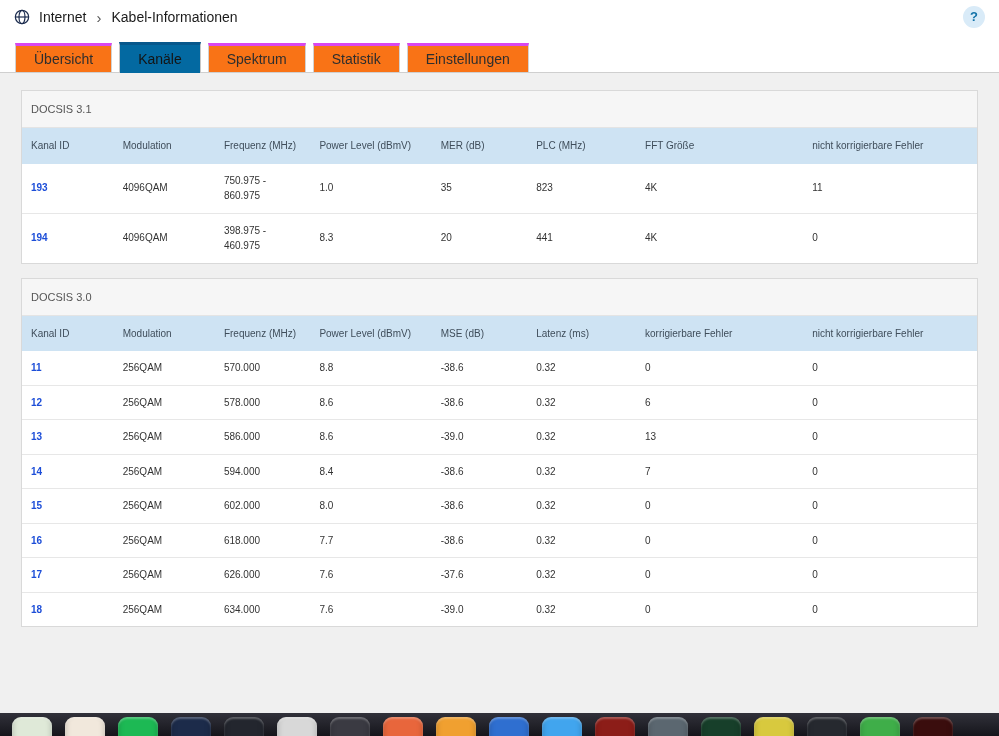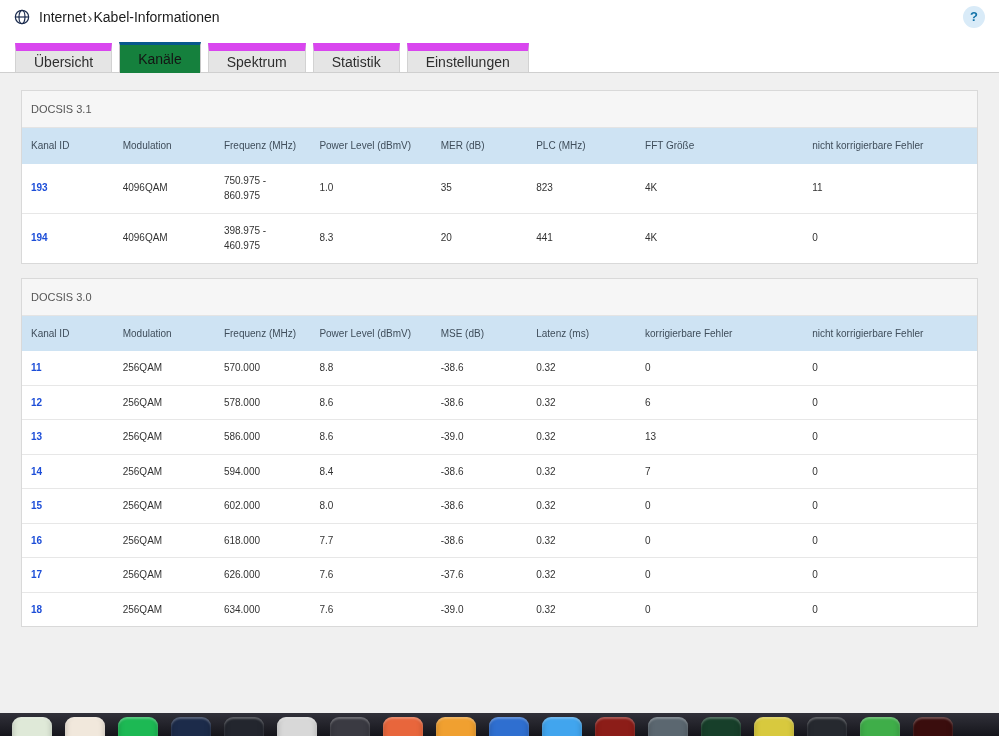"Internet" .breadcrumb { gap: 1px -> 10px }
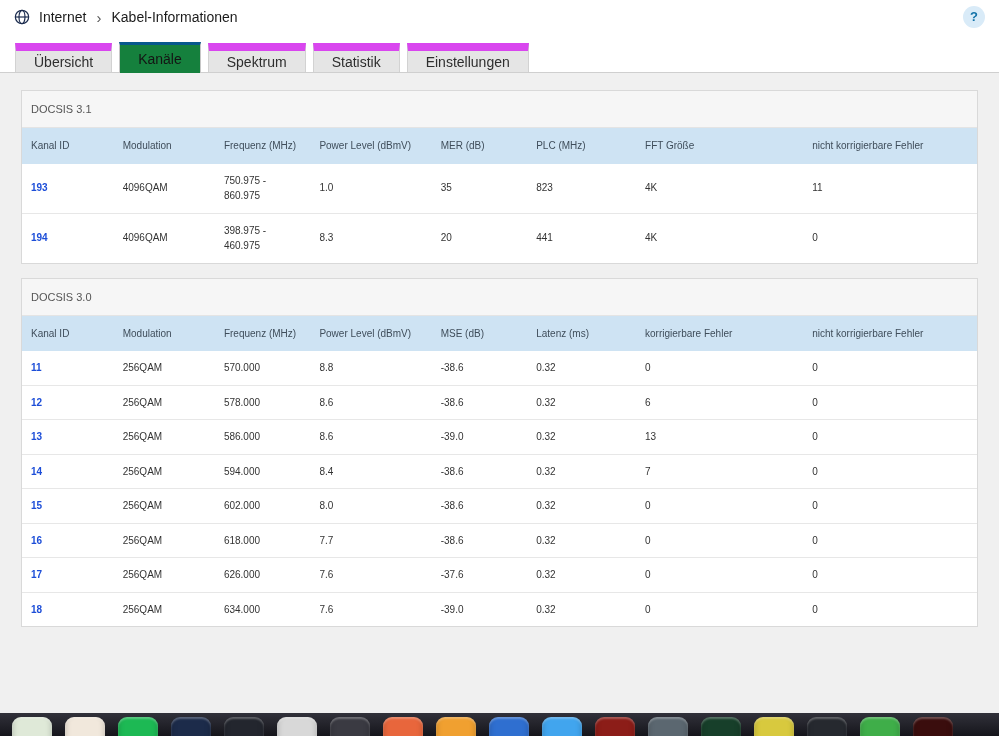"Übersicht" .tab { background: #e5e5e5 -> #f97316; border-top: 8px solid #d946ef -> 3px solid #d946ef }
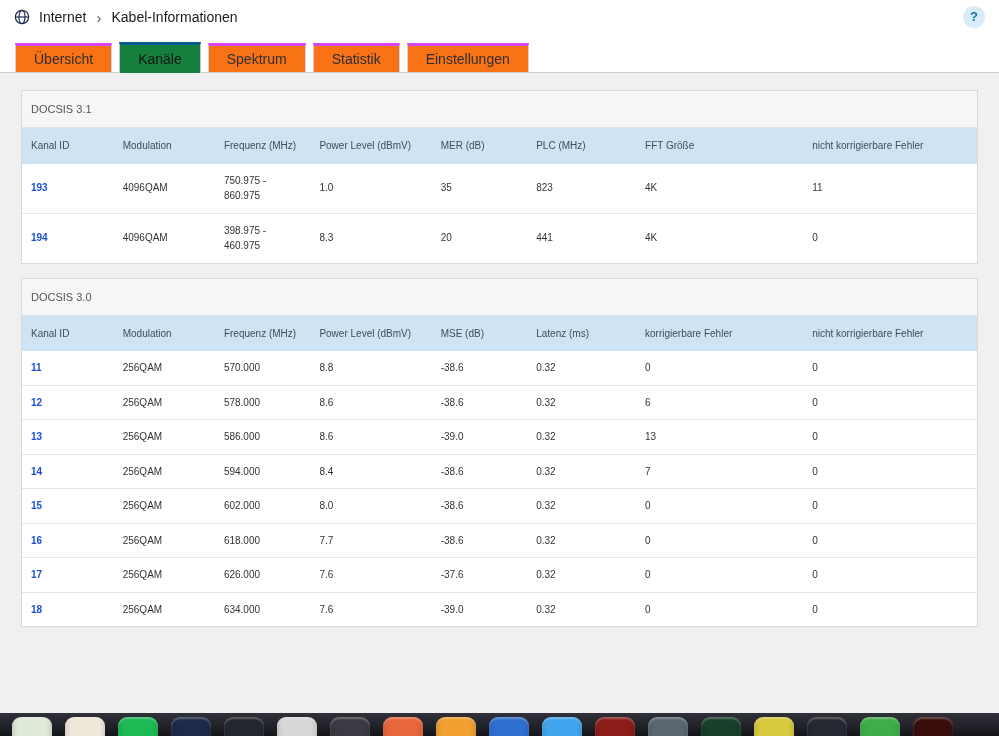"Kanäle" .tab.active { background: #15803d -> #0369a1 }
